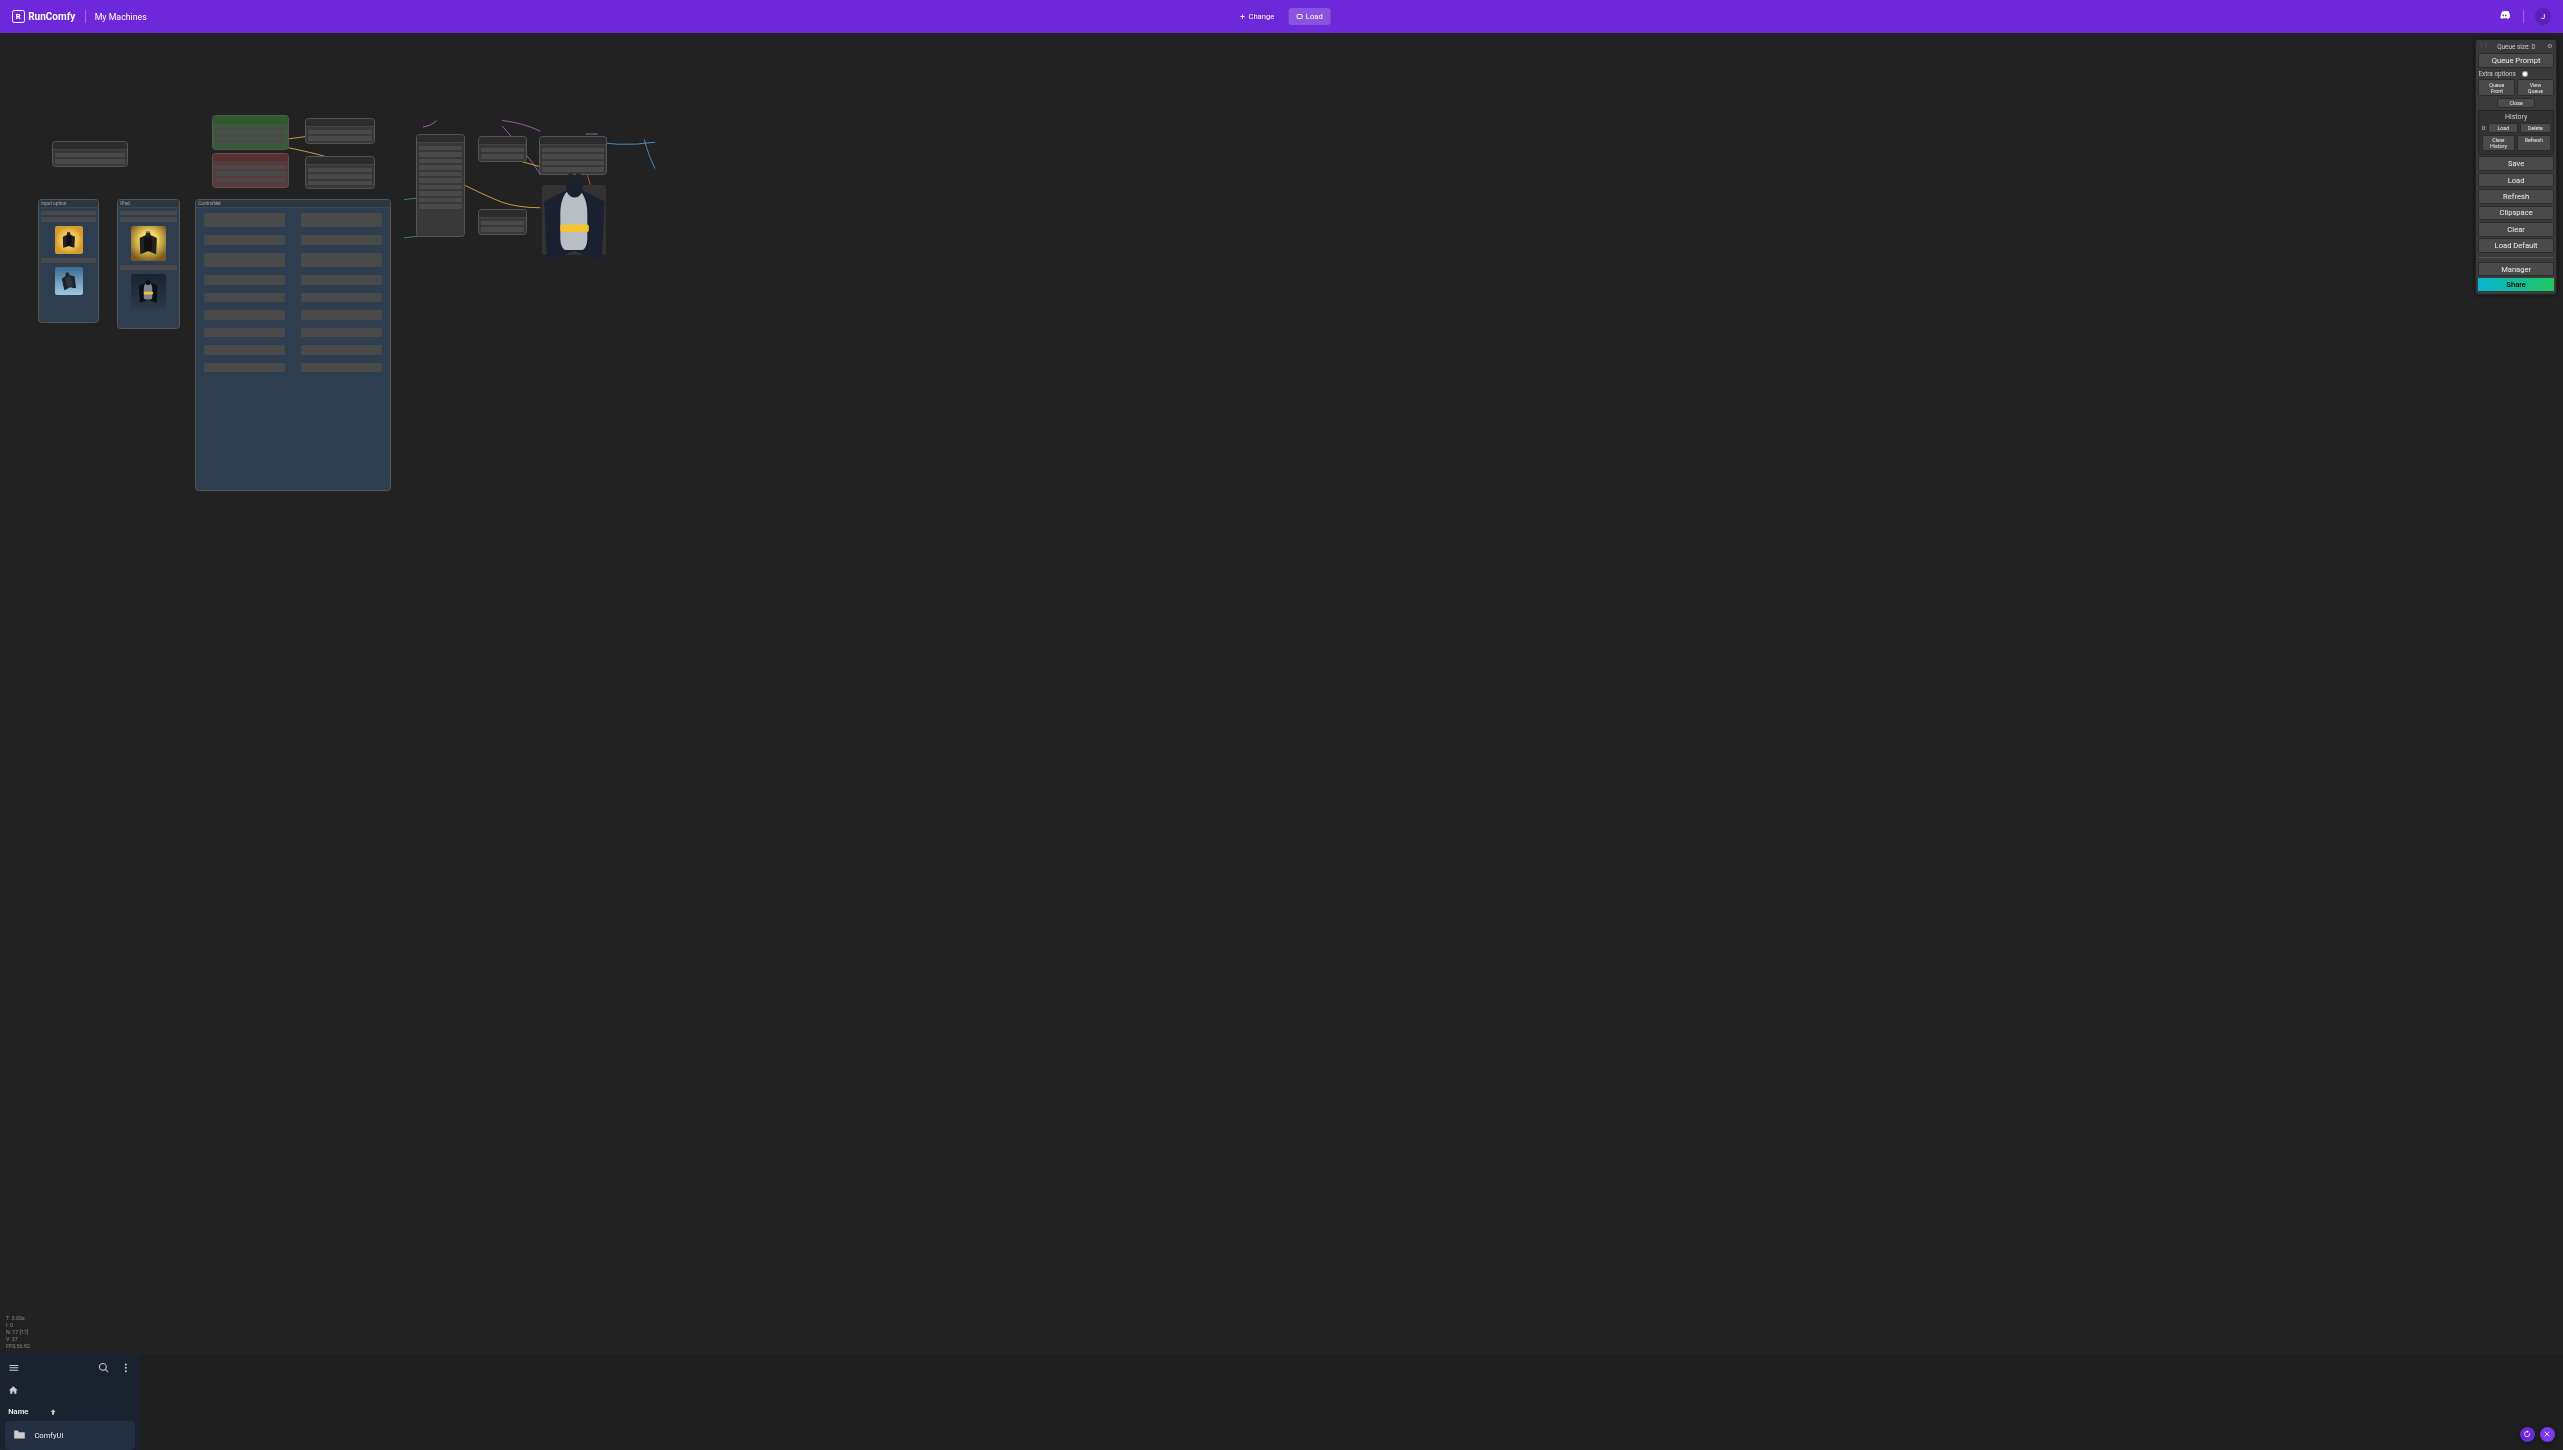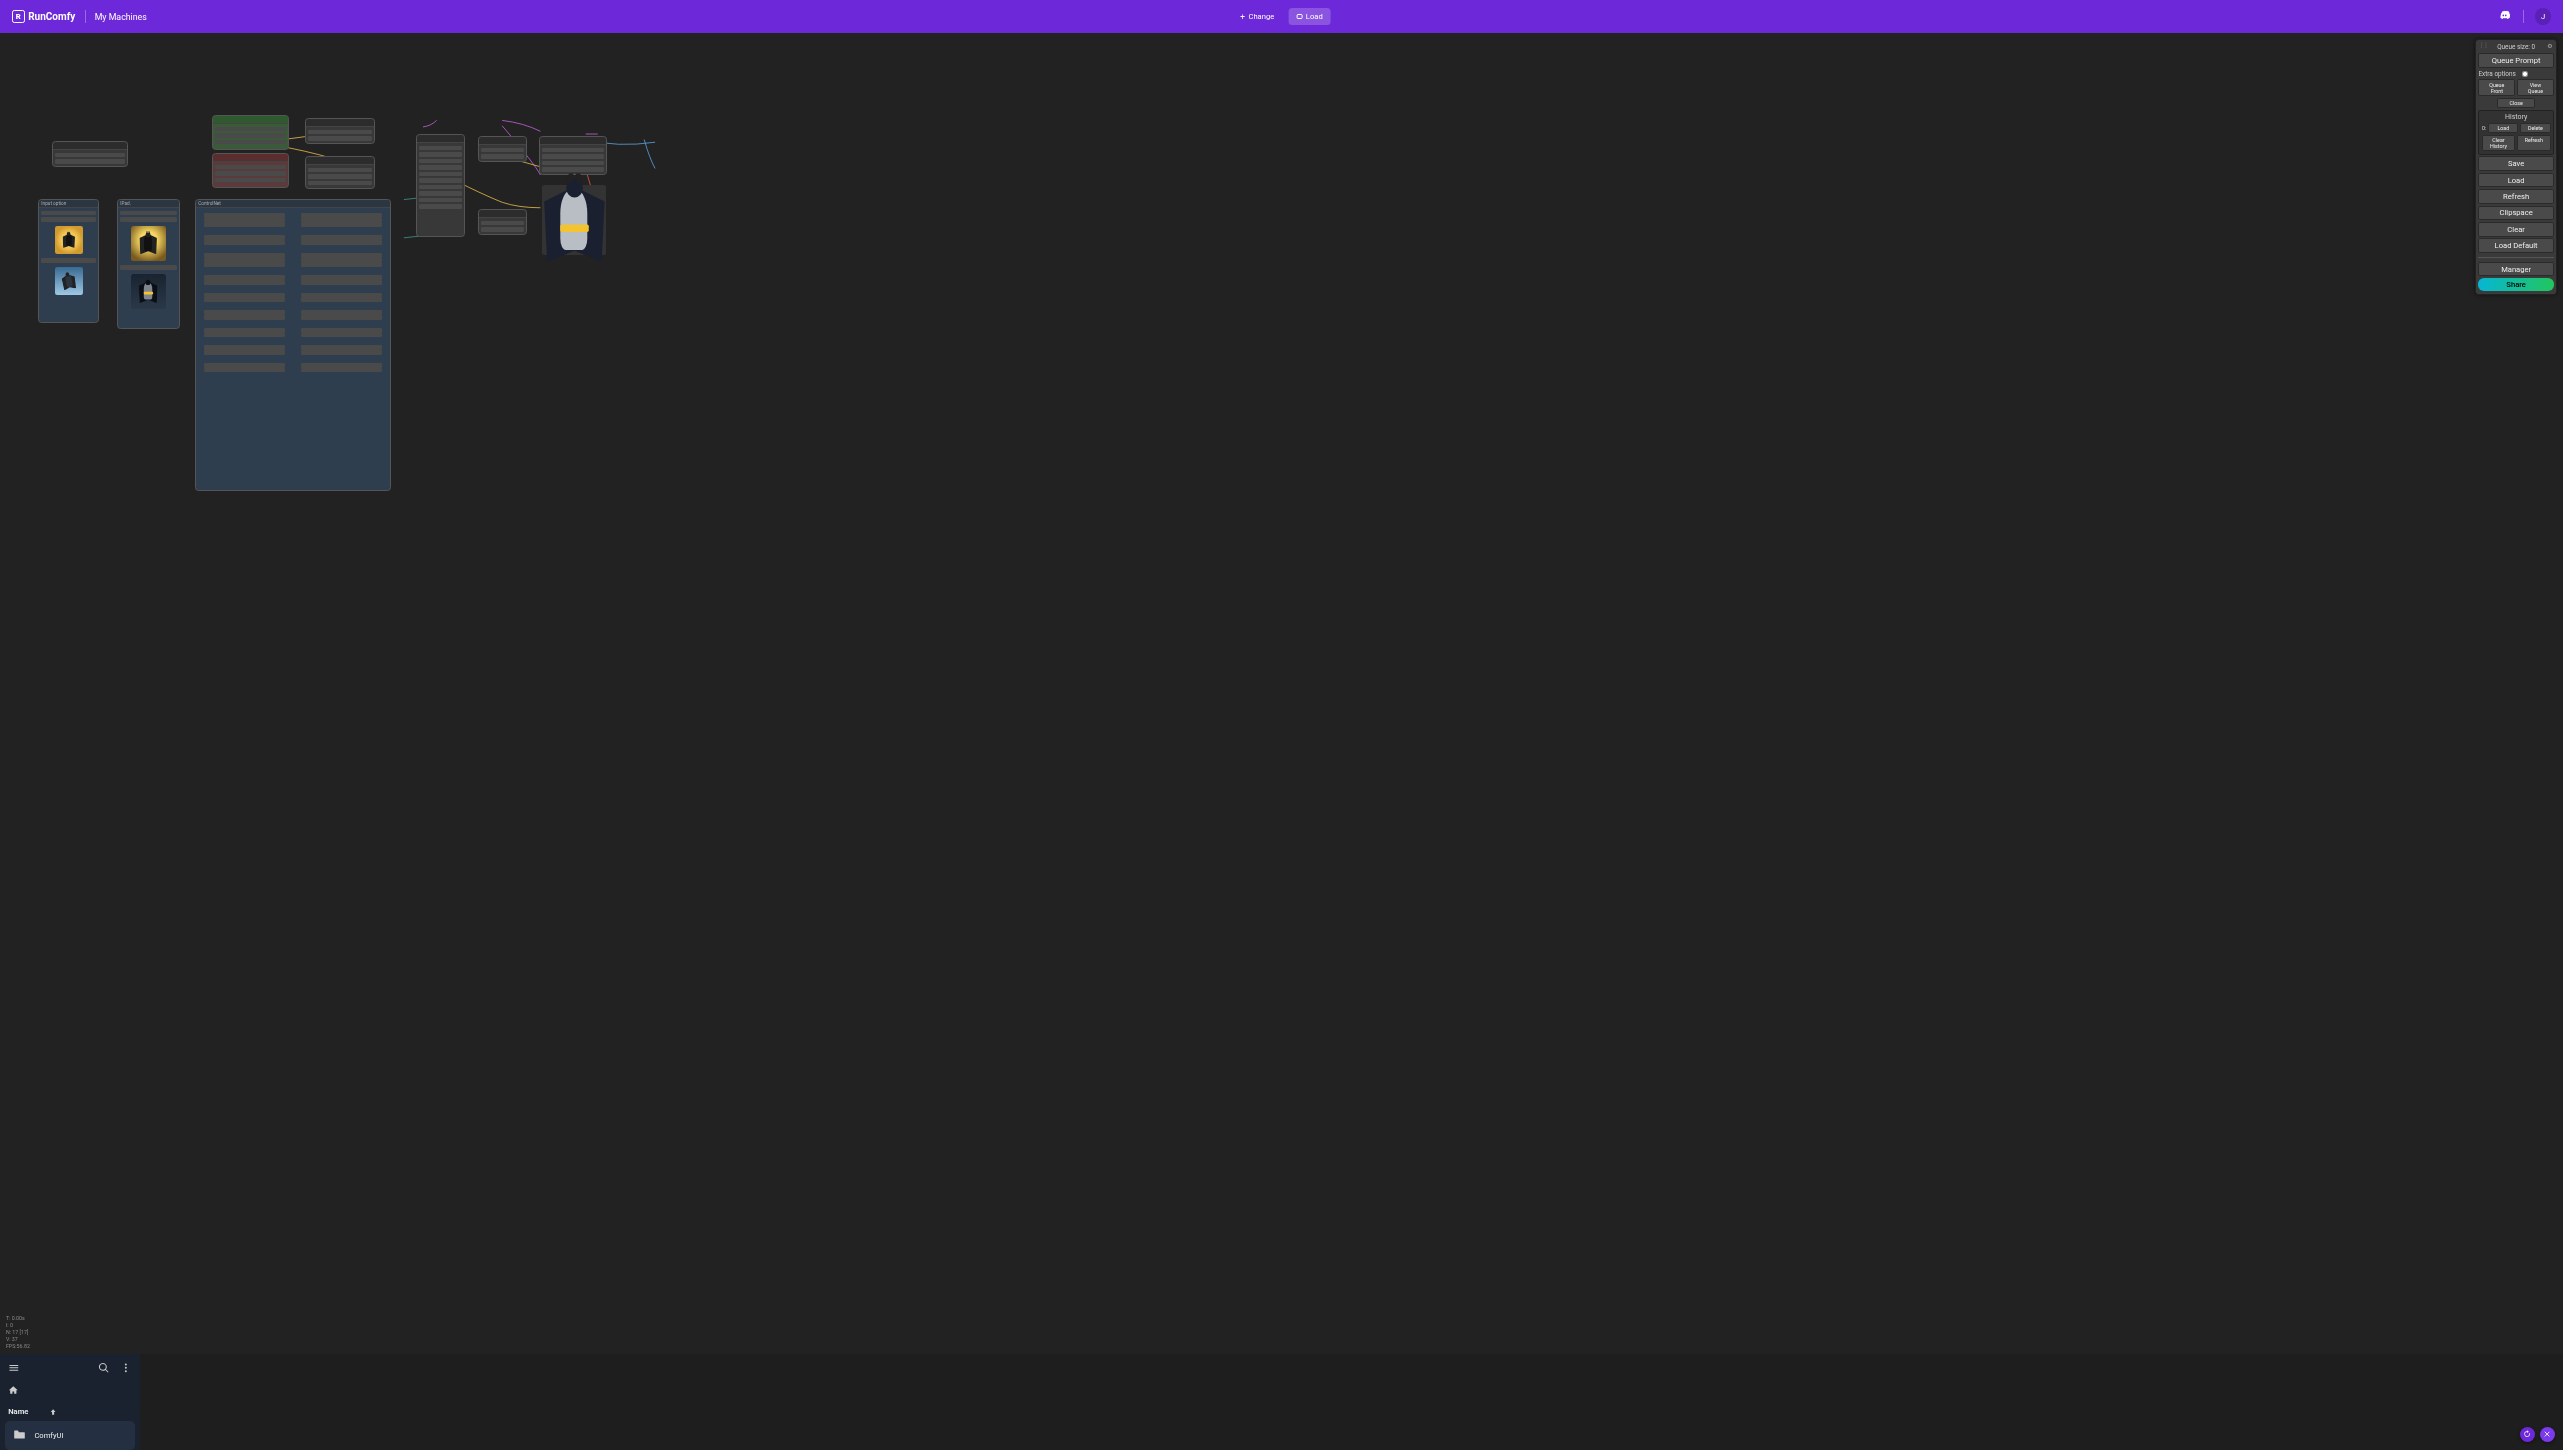"Share" .share-btn { border-radius: 6px -> 0 }
